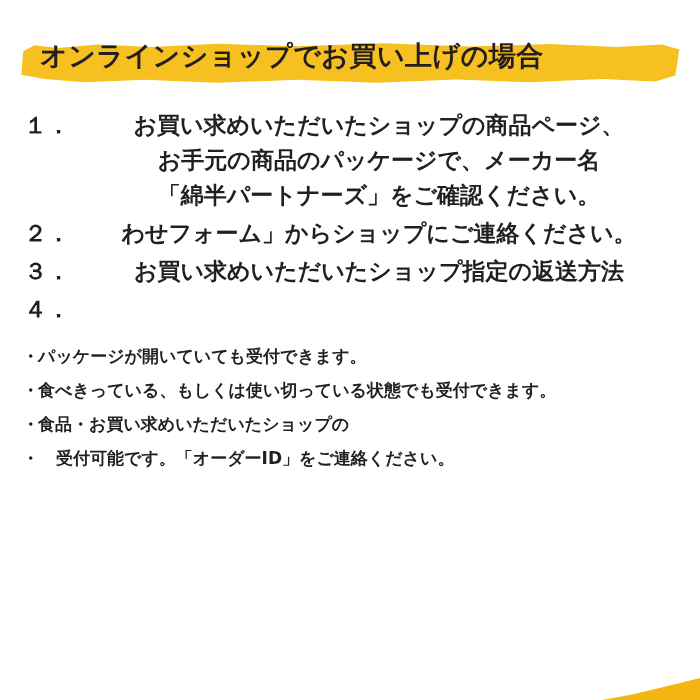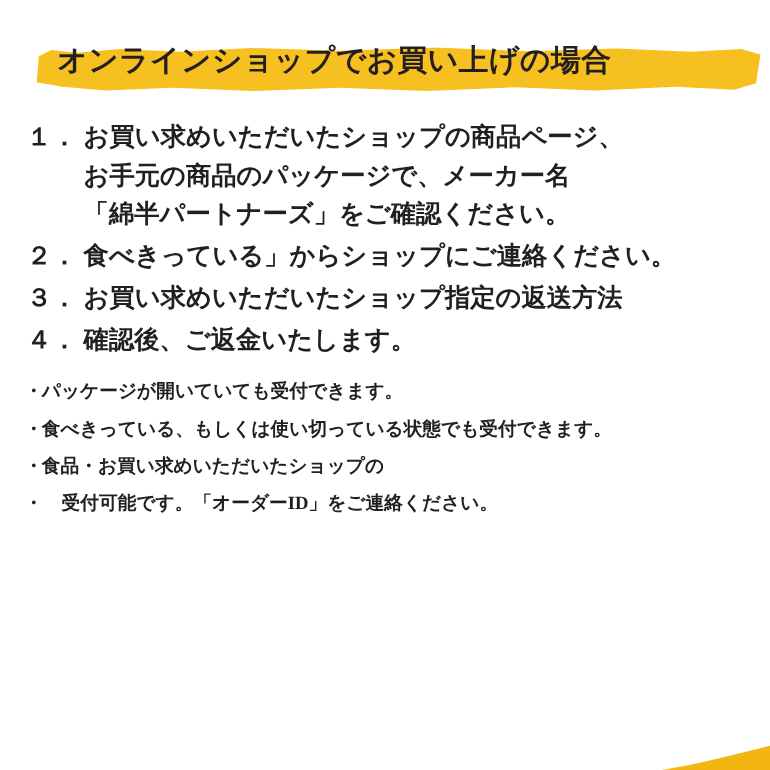"オンラインショップでお買い上げの場合" .heading-wrap { margin: 30px 0 0 12px -> 30px 0 0 0 }
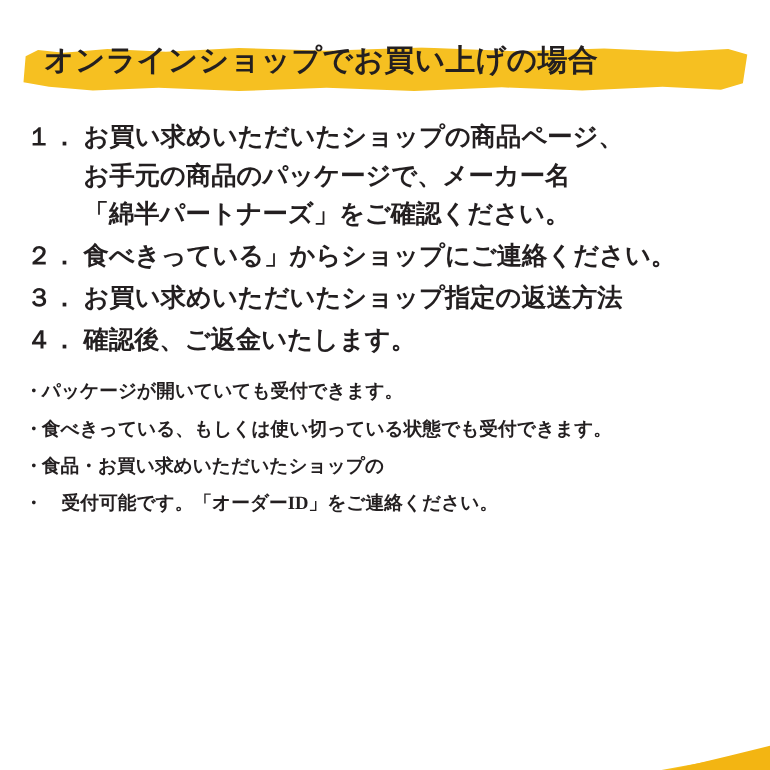"お買い求めいただいたショップの商品ページ、" .num-body { text-align: none -> center }
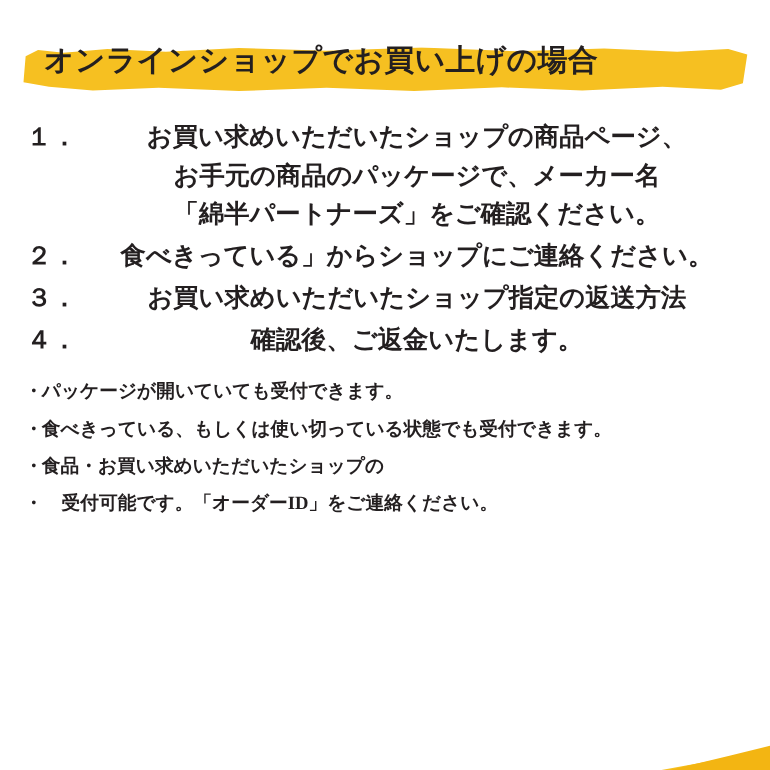"食べきっている」からショップにご連絡ください。" span.line { text: 食べきっている -> わせフォーム }
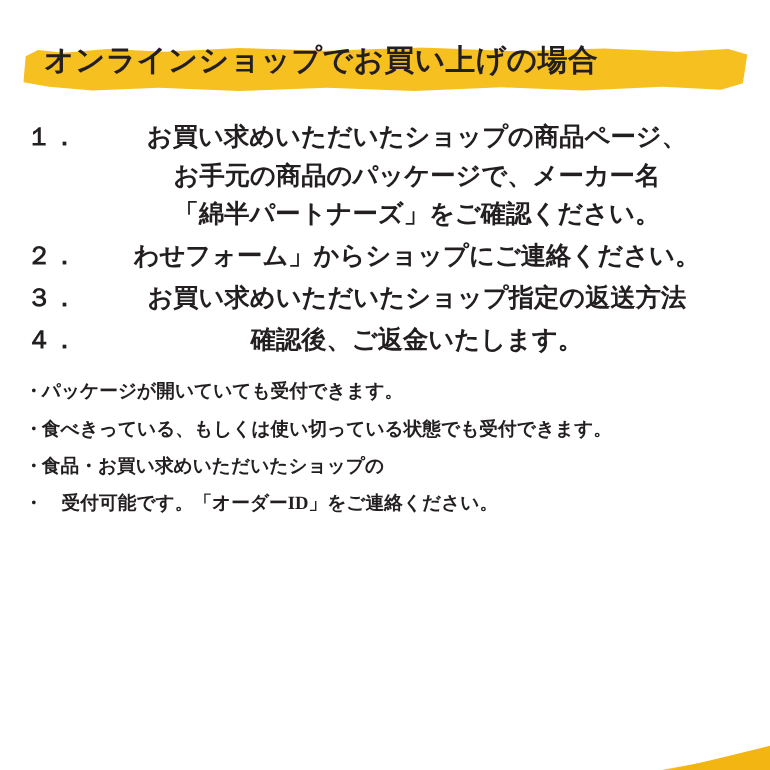"確認後、ご返金いたします。" span.line { html: <span>確認後、ご返金いたします。</span> -> none }
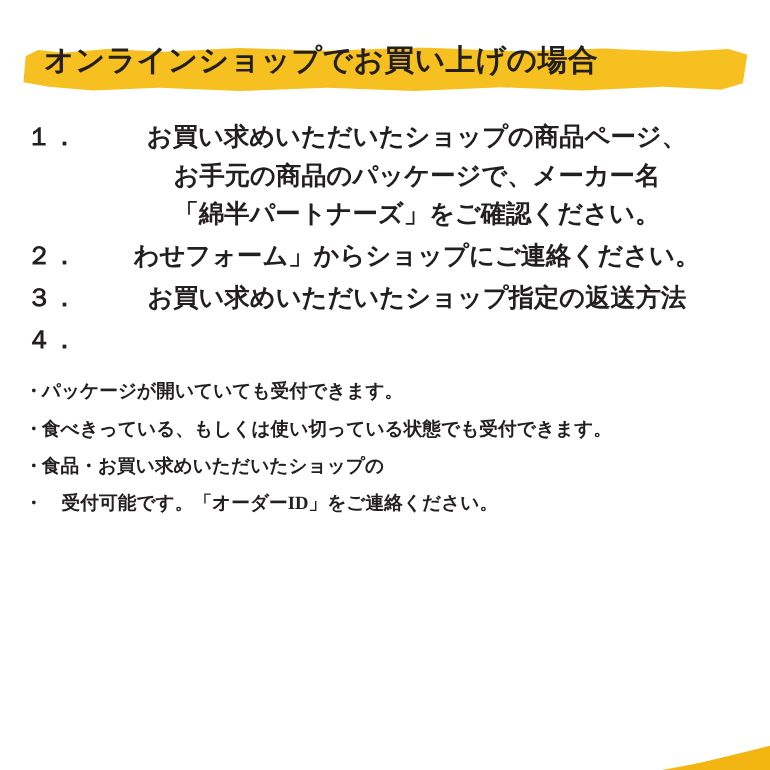"パッケージが開いていても受付できます。" .note-body .line { font-family: Liberation Serif, serif -> none }
